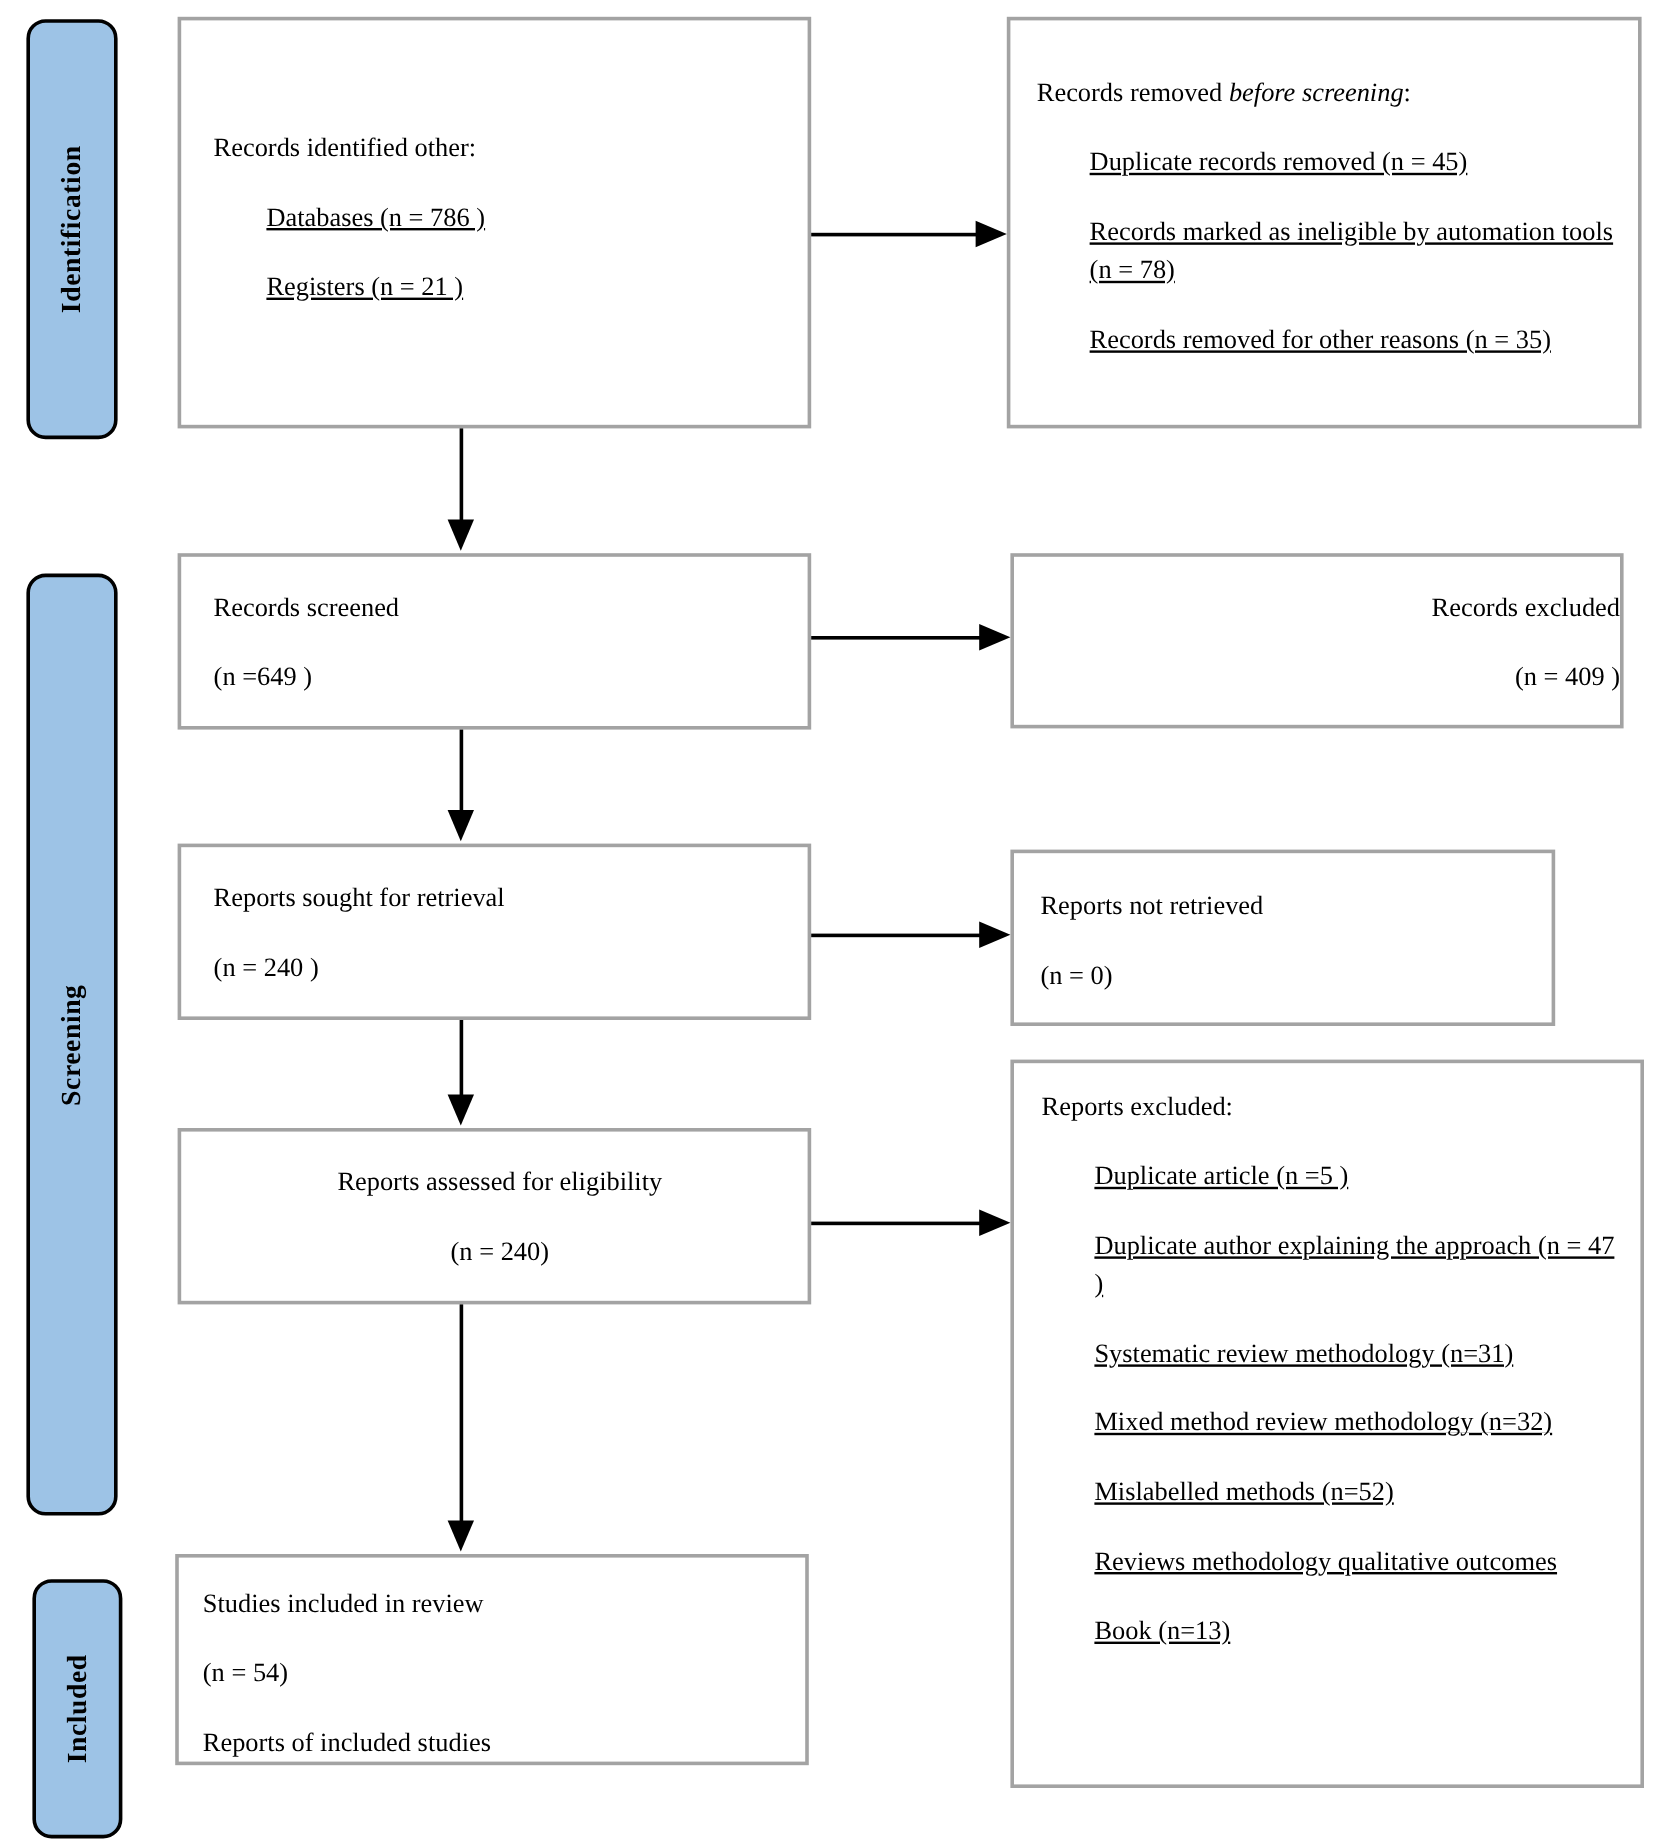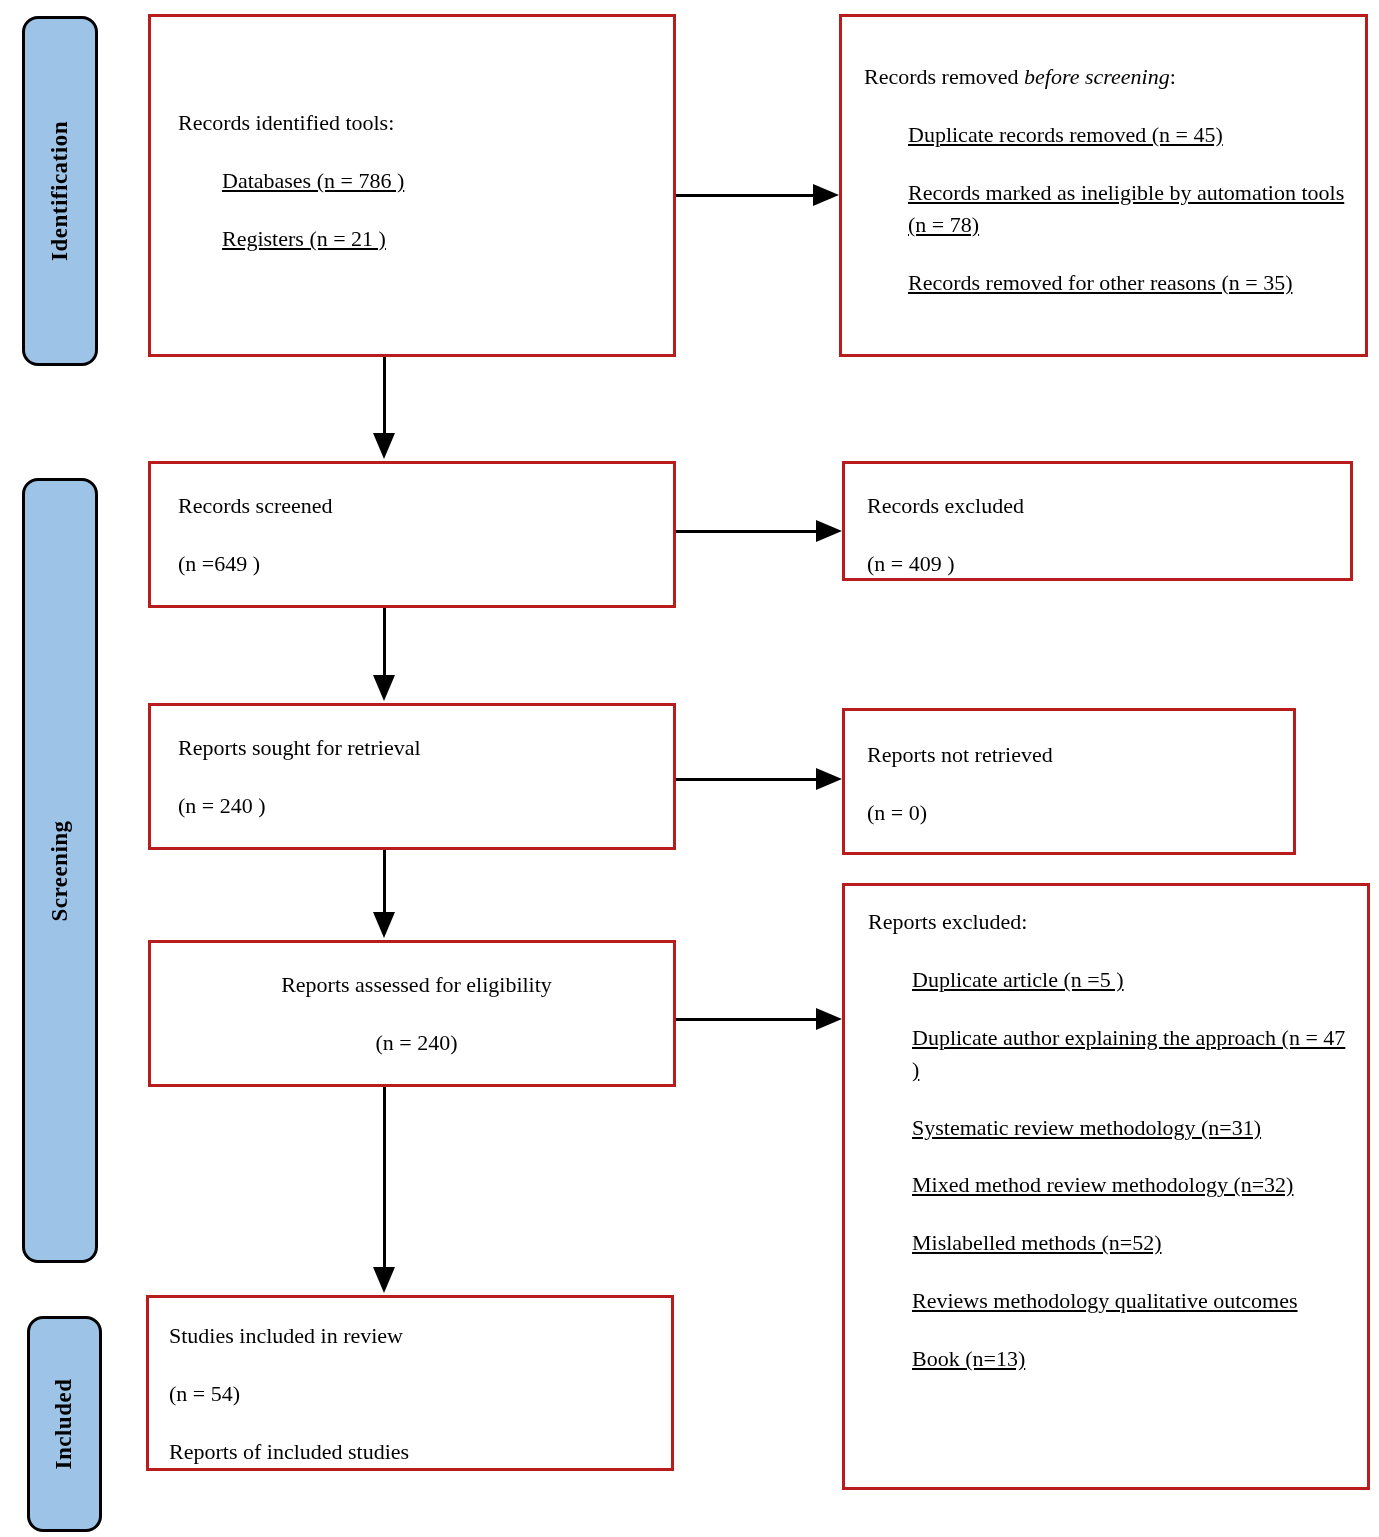"Records removed before screening:" .box { border: 3px solid #b91c1c -> 3px solid #a3a3a3 }
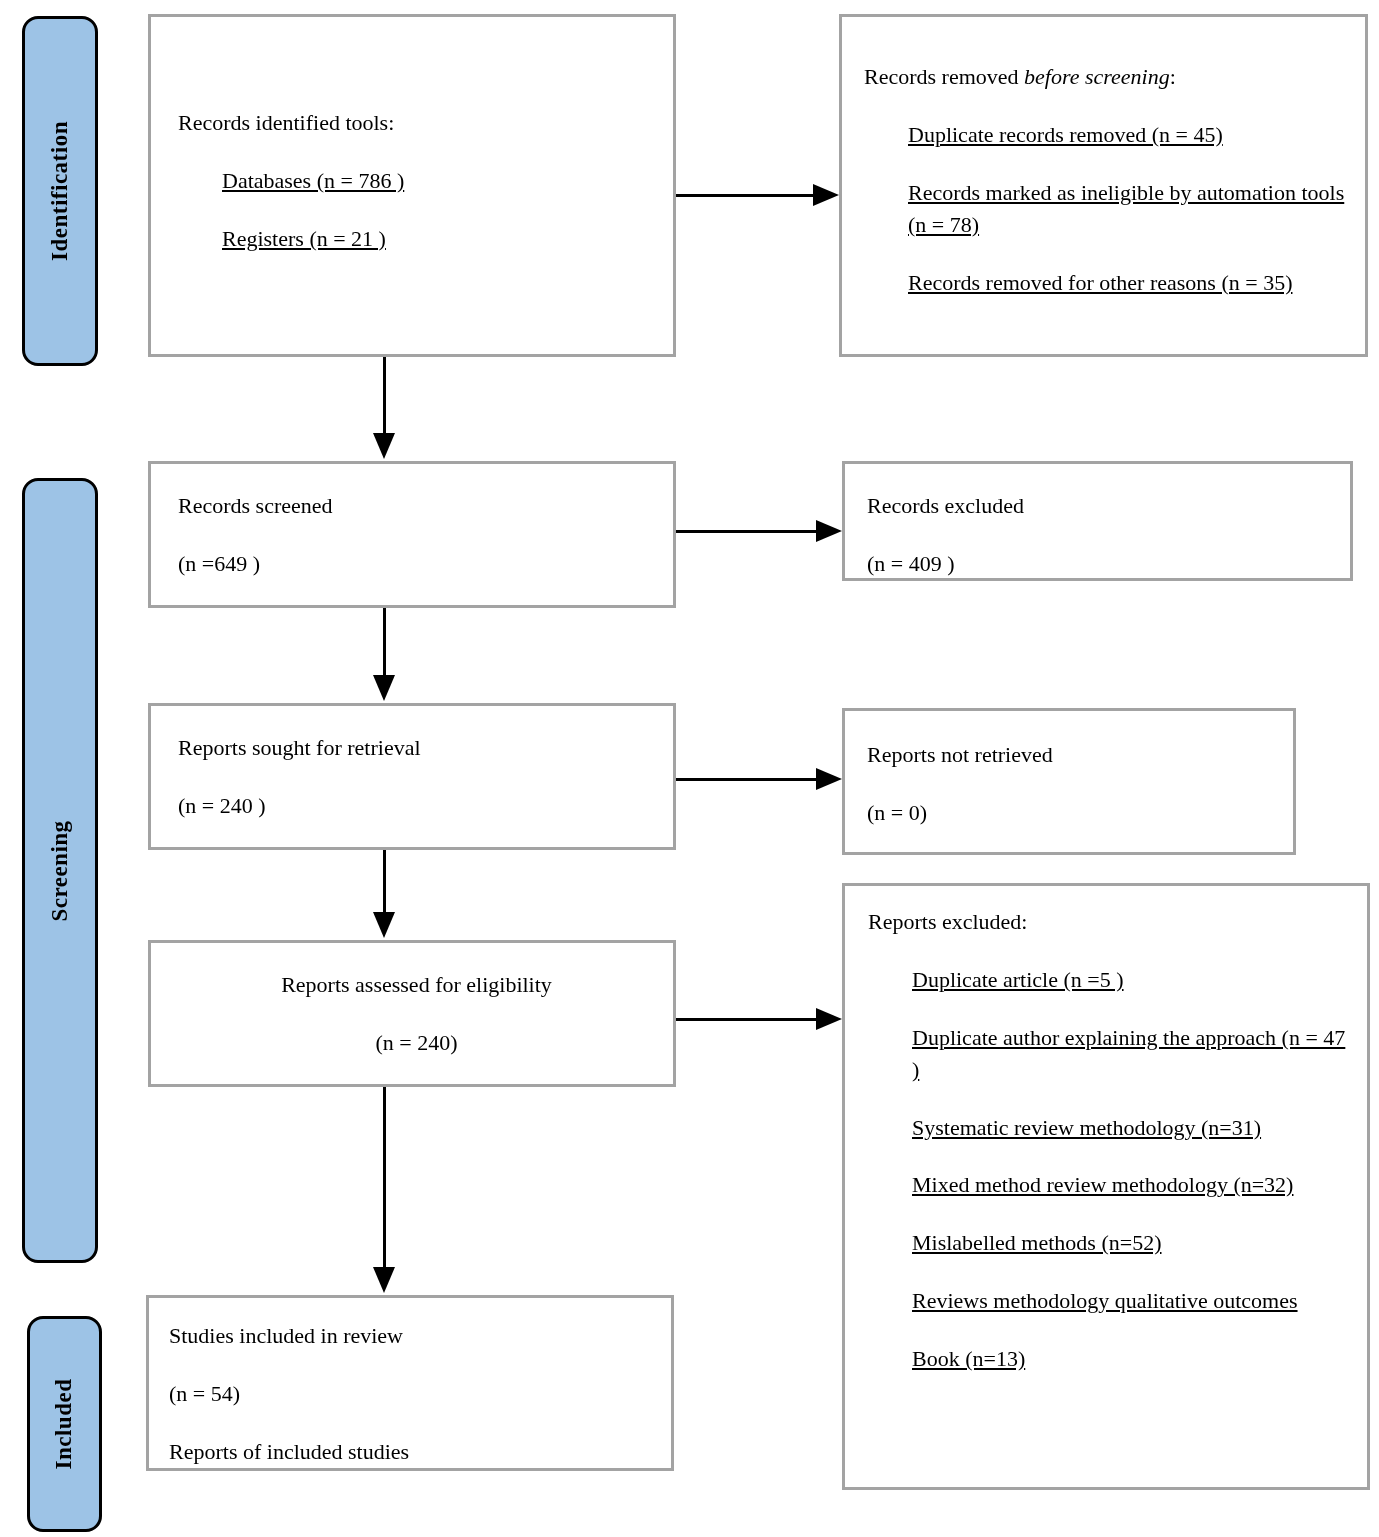"Records identified tools:" p { text: tools -> other }
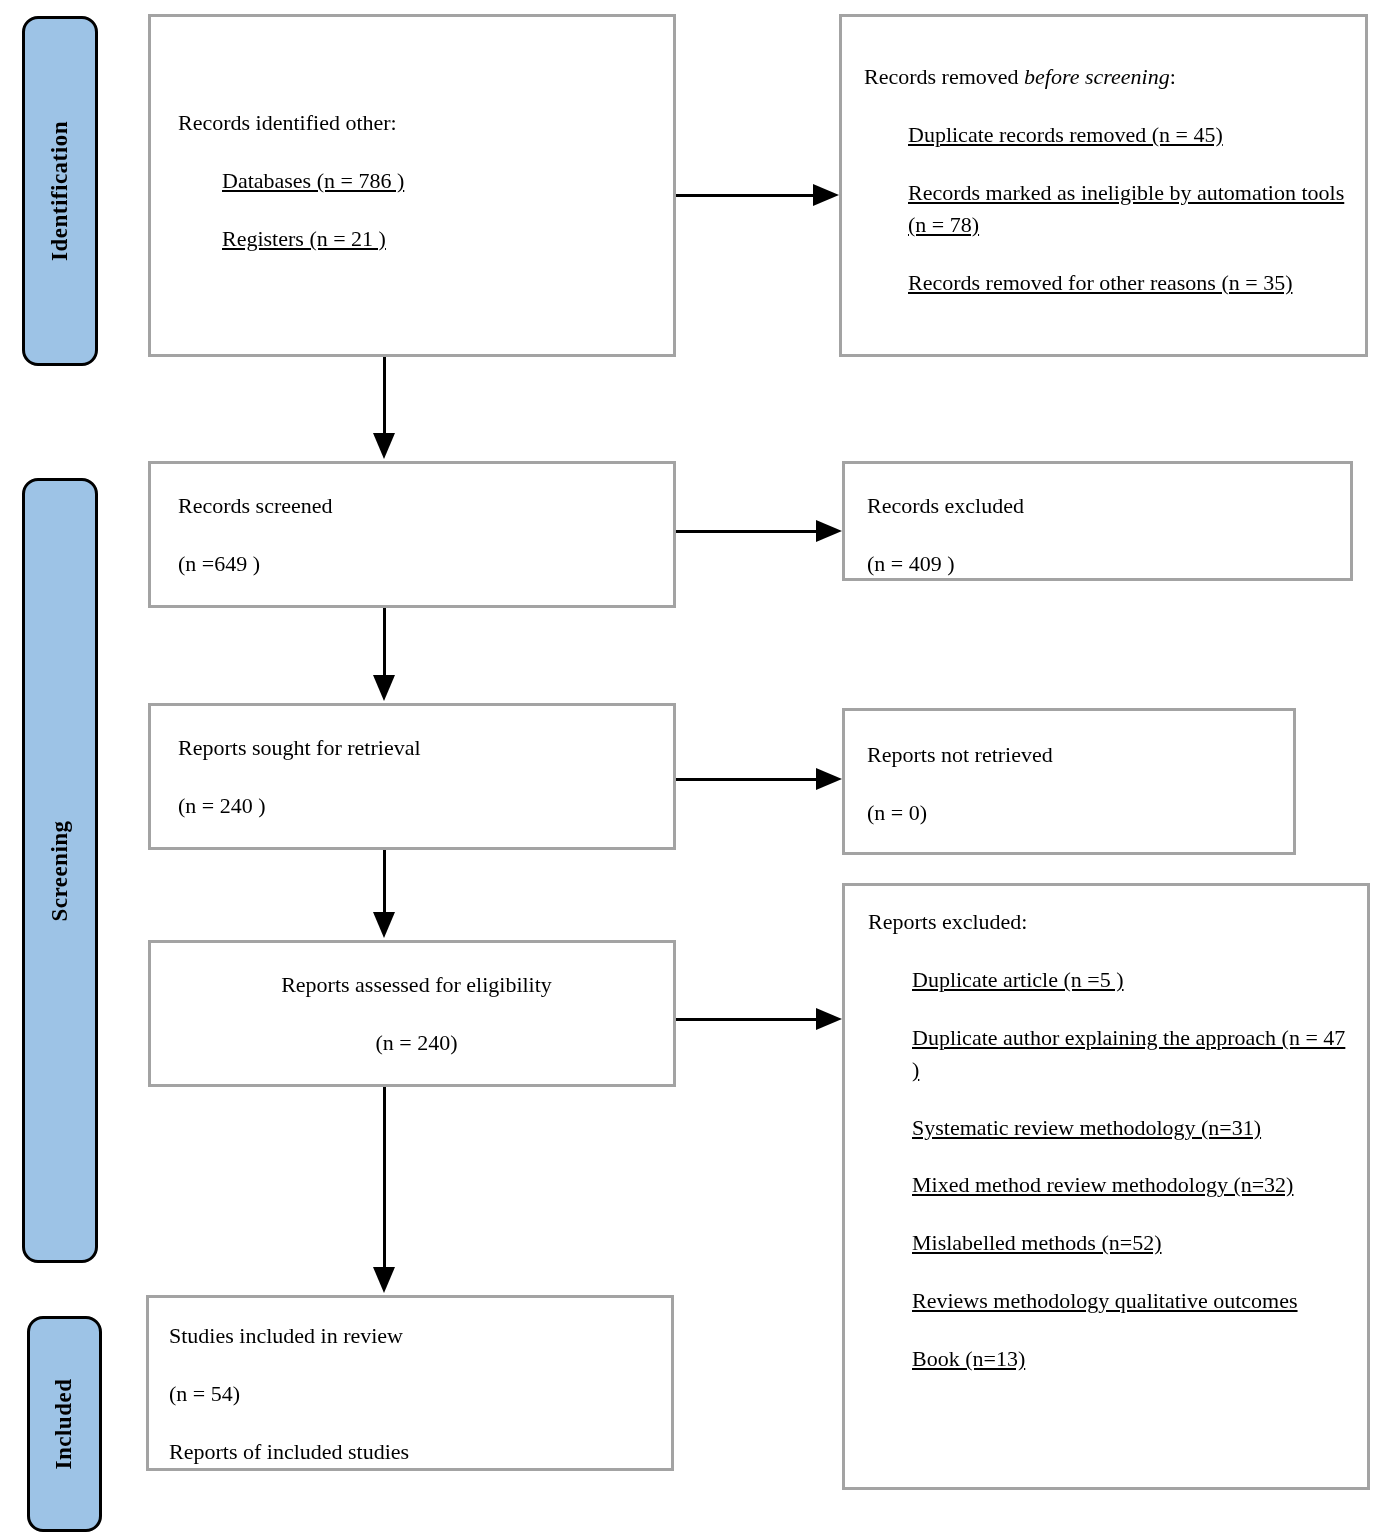"Records excluded" #box-rec-excluded { height: 120px -> 146px; text-align: none -> right }
